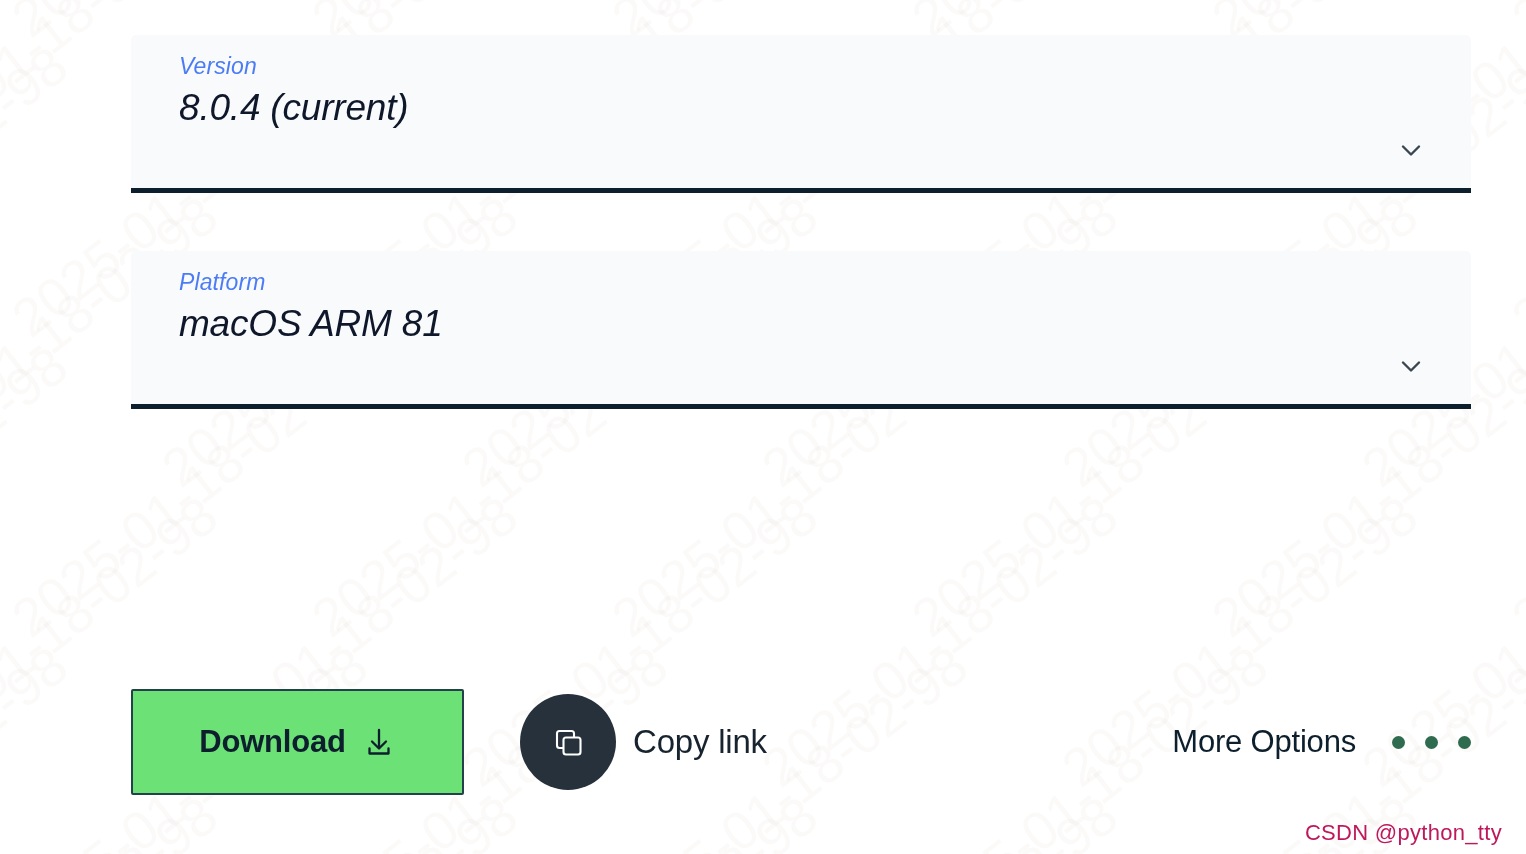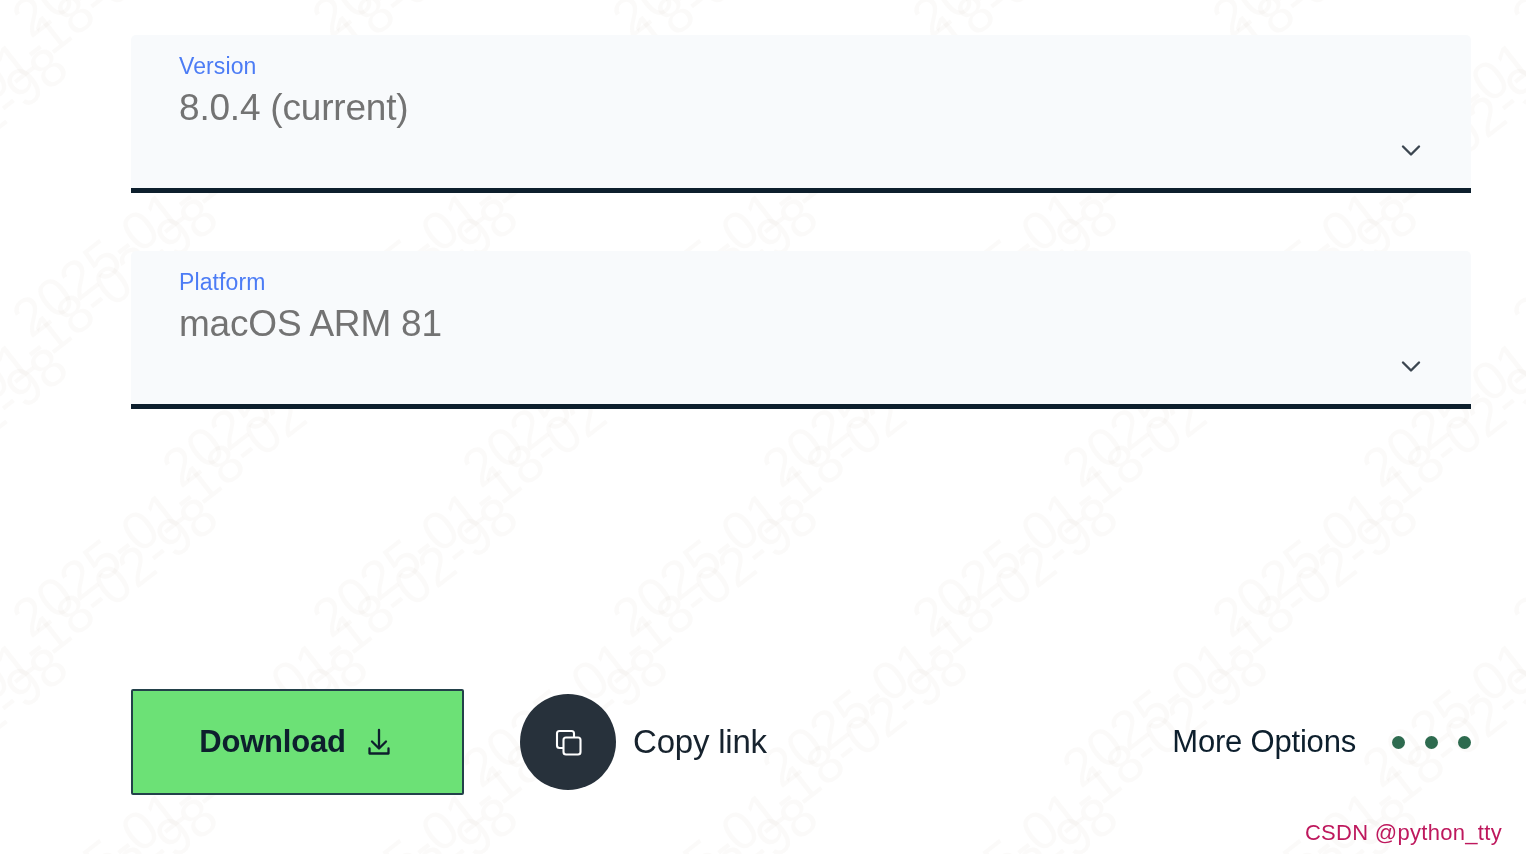"Version" .selector-inner { font-style: none -> italic }
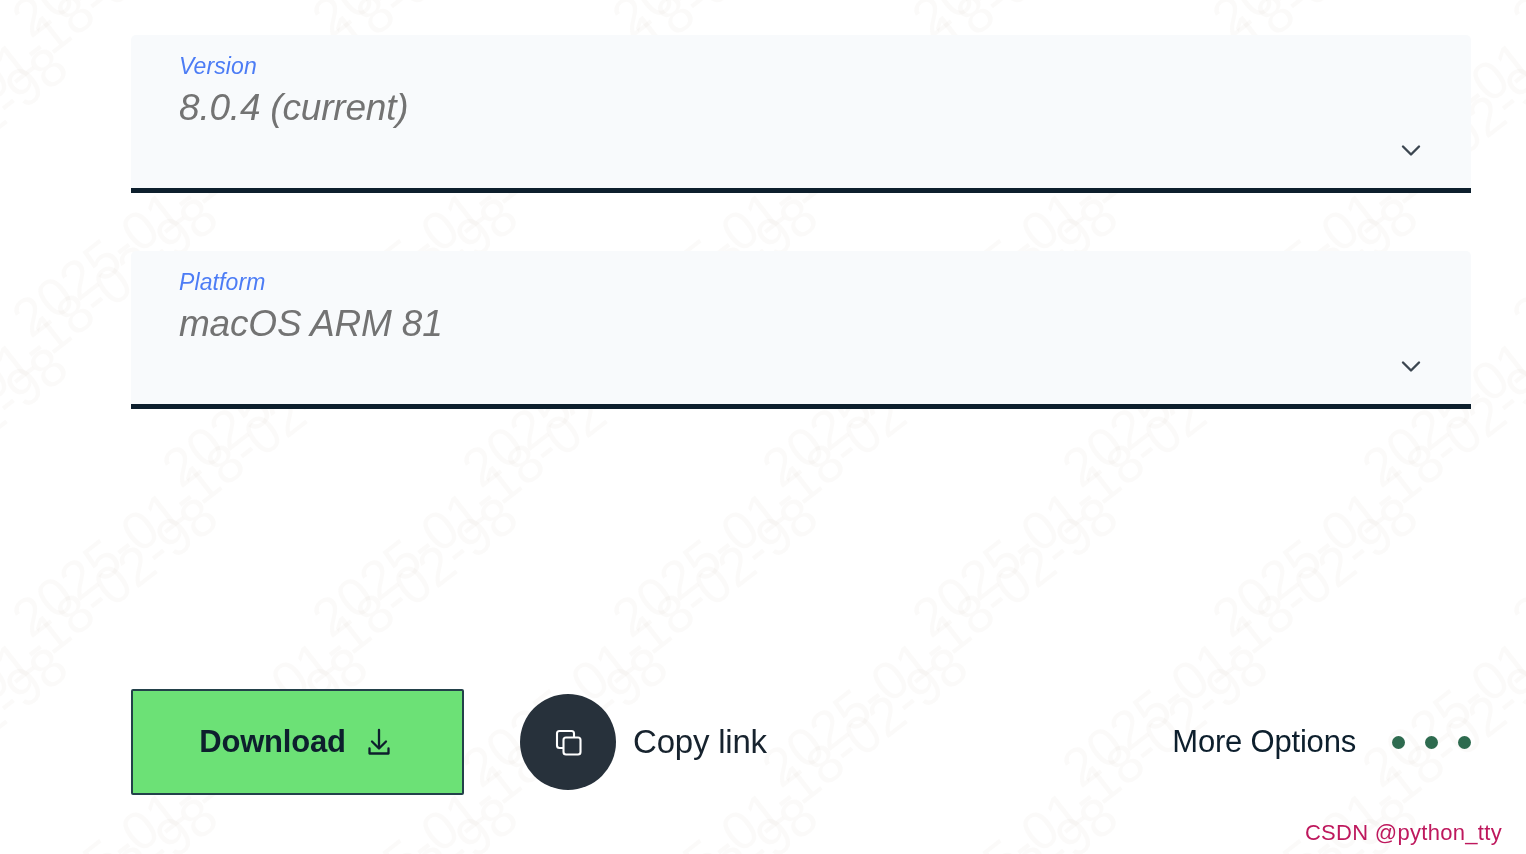"8.0.4 (current)" .selector-value { color: #737373 -> #0f172a }
